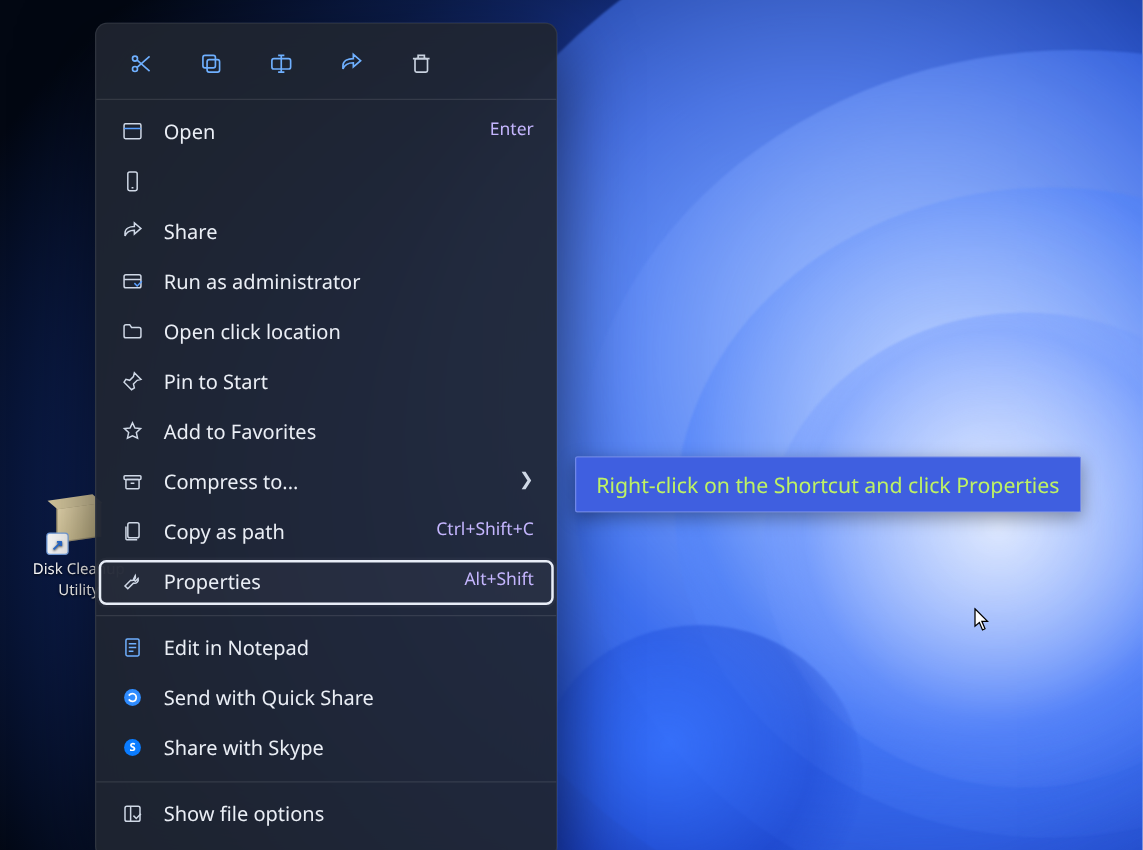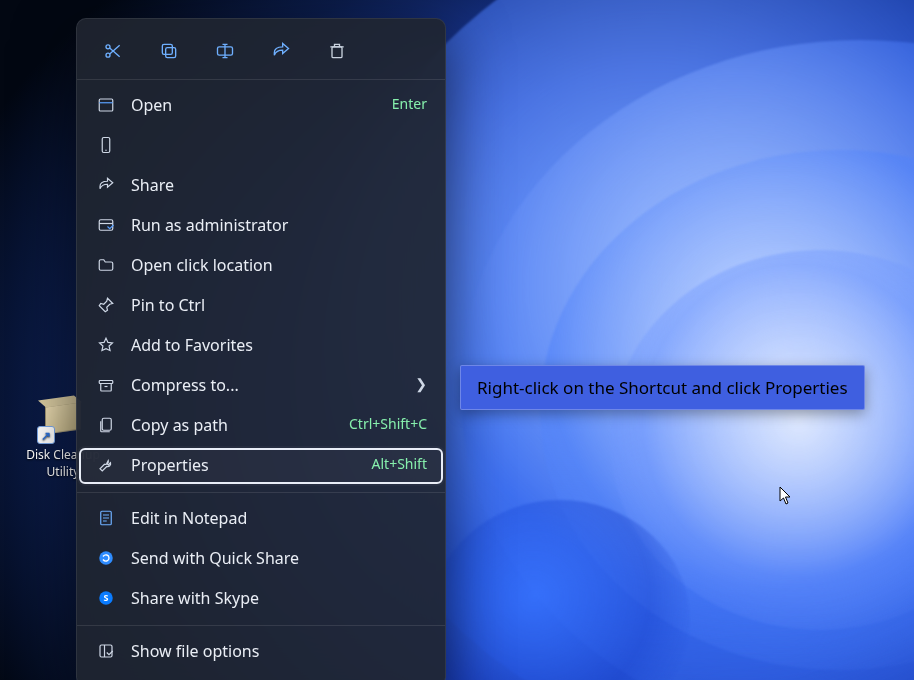"Enter" .menu-item .mi-accel { color: #86efac -> #c4b5fd }
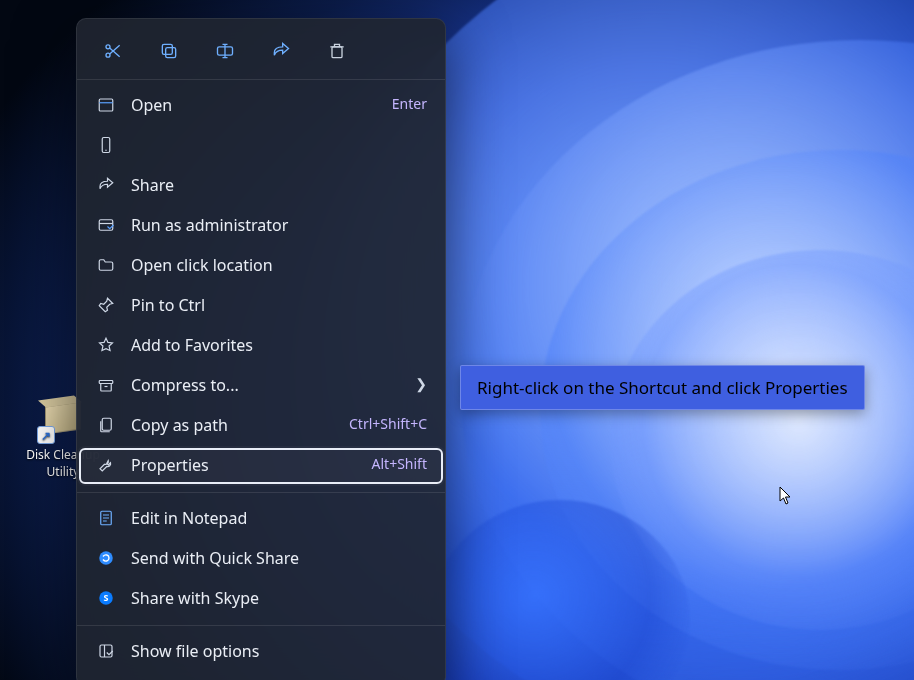"Pin to Ctrl" span.mi-label { text: Ctrl -> Start }
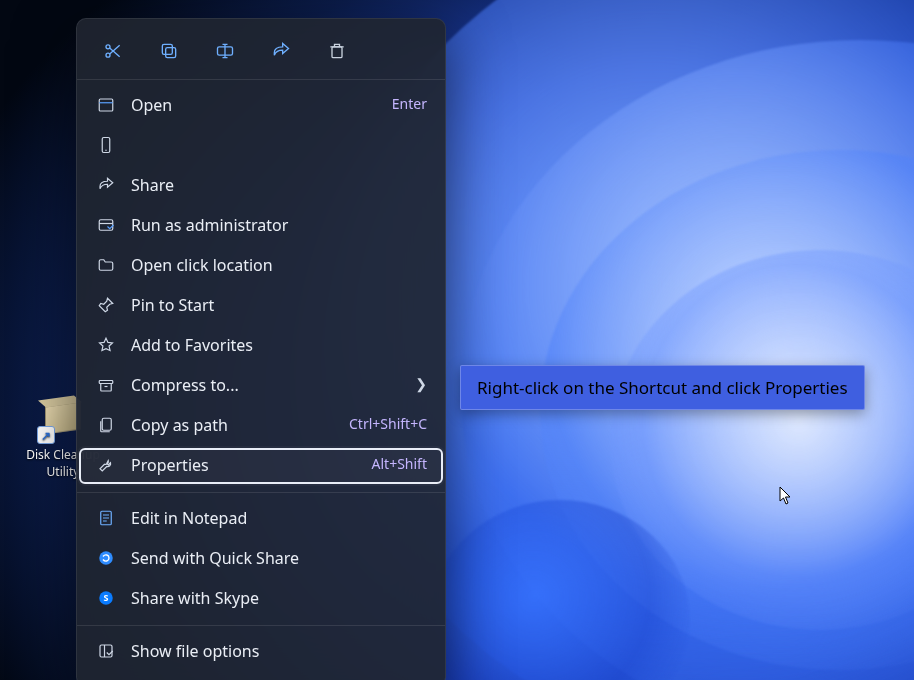"Right-click on the Shortcut and" .annotation { color: #000000 -> #bef264 }
